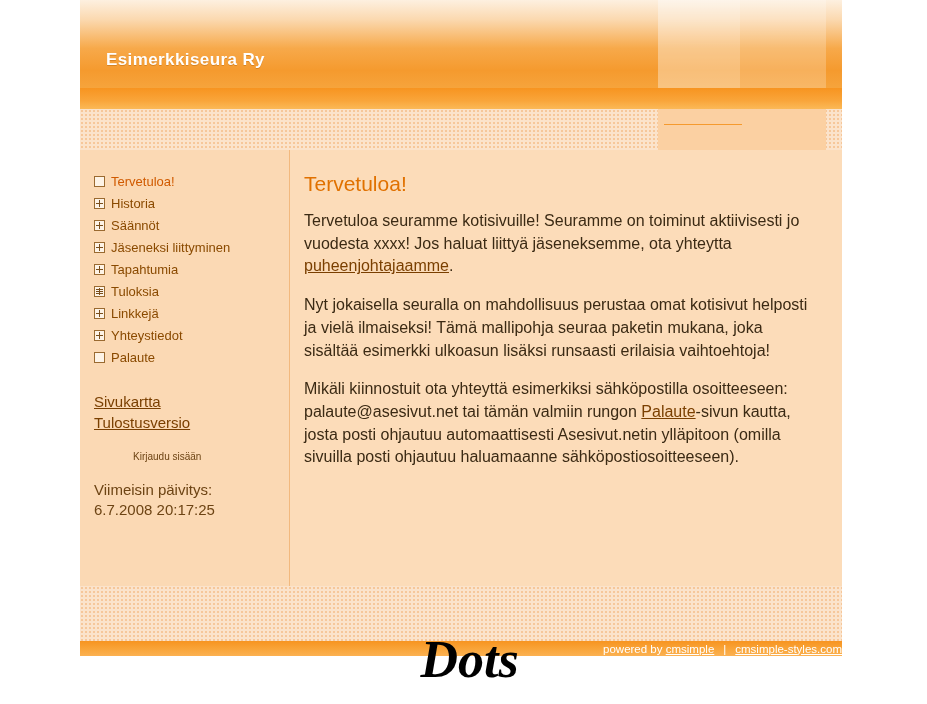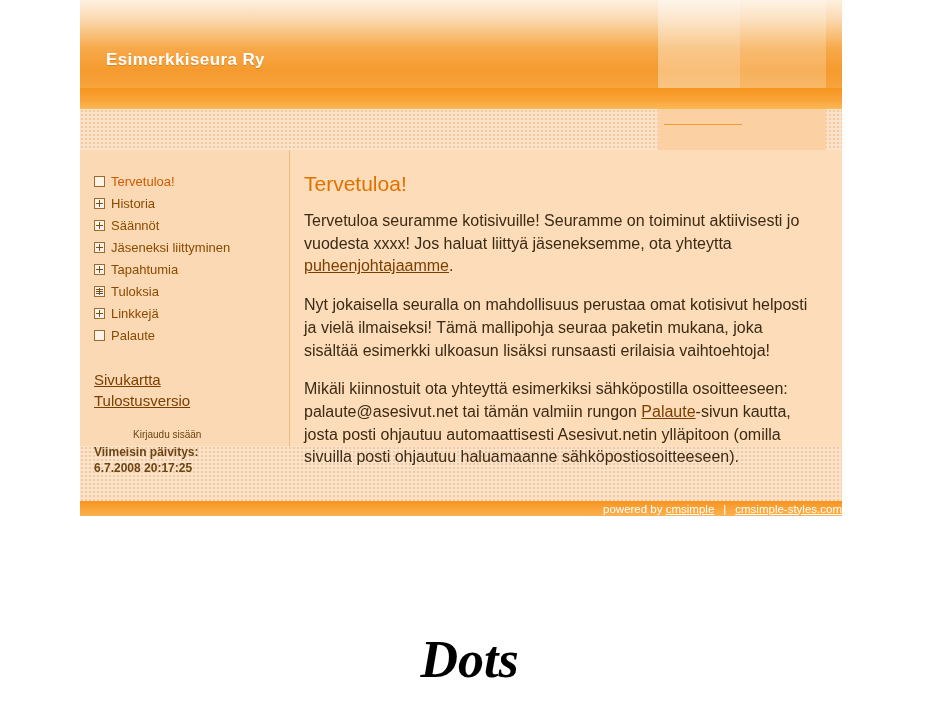"Tervetuloa!" .content { height: 296px -> 436px }
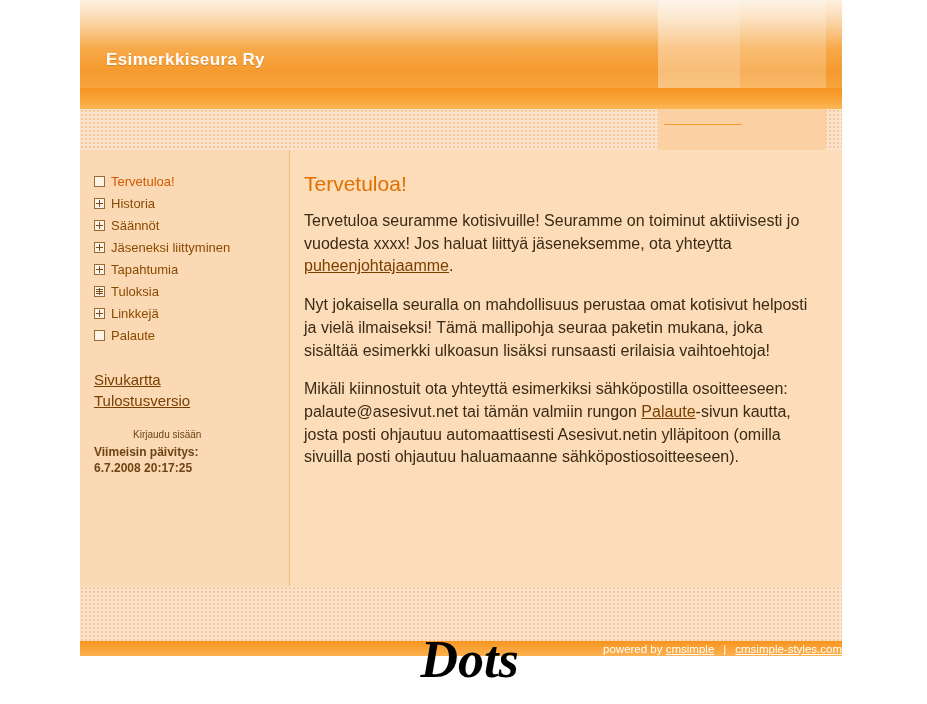"Yhteystiedot" li { html: none -> <li> <span></span> <a>Yhteystiedot</a> </li> }
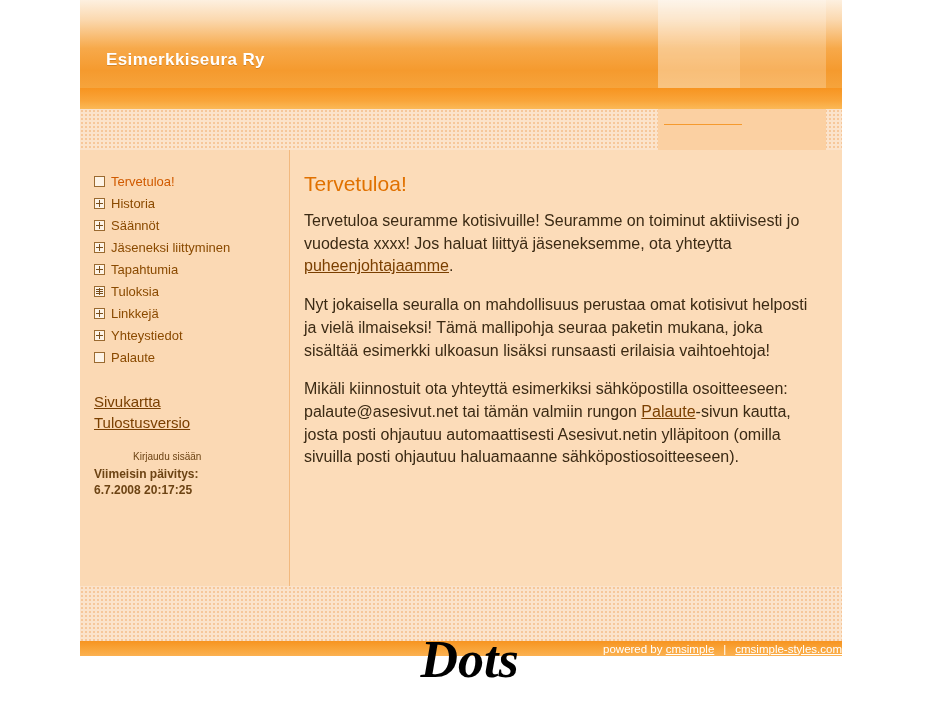"Viimeisin päivitys:" .side-updated { font-size: 12px -> 15px; font-weight: bold -> normal; margin-top: 4px -> 18px }
